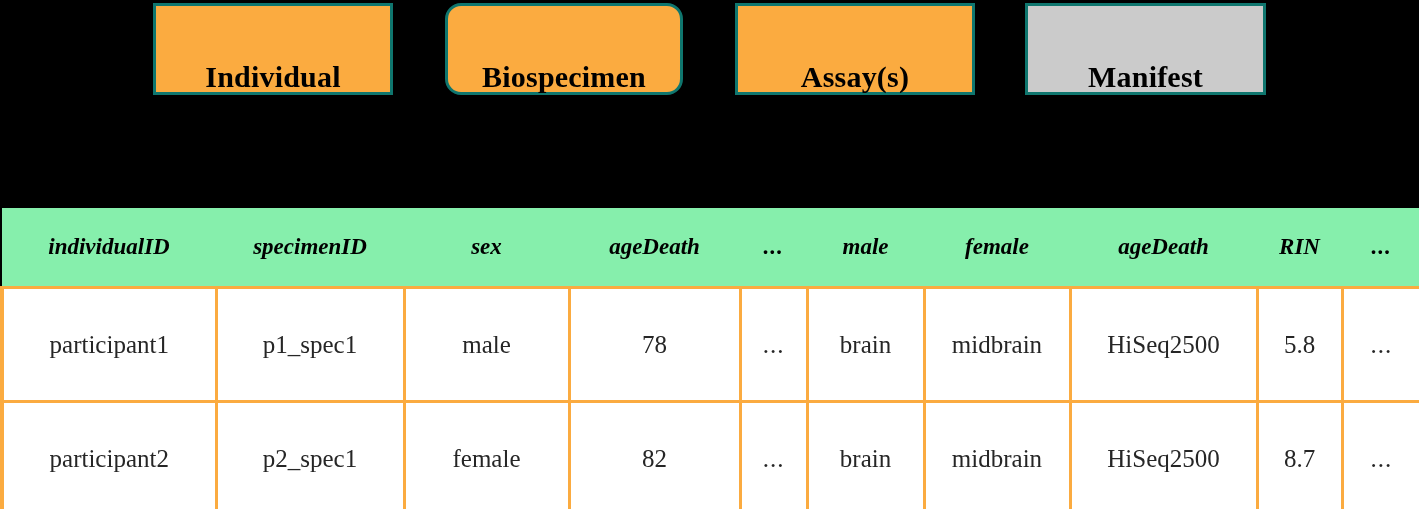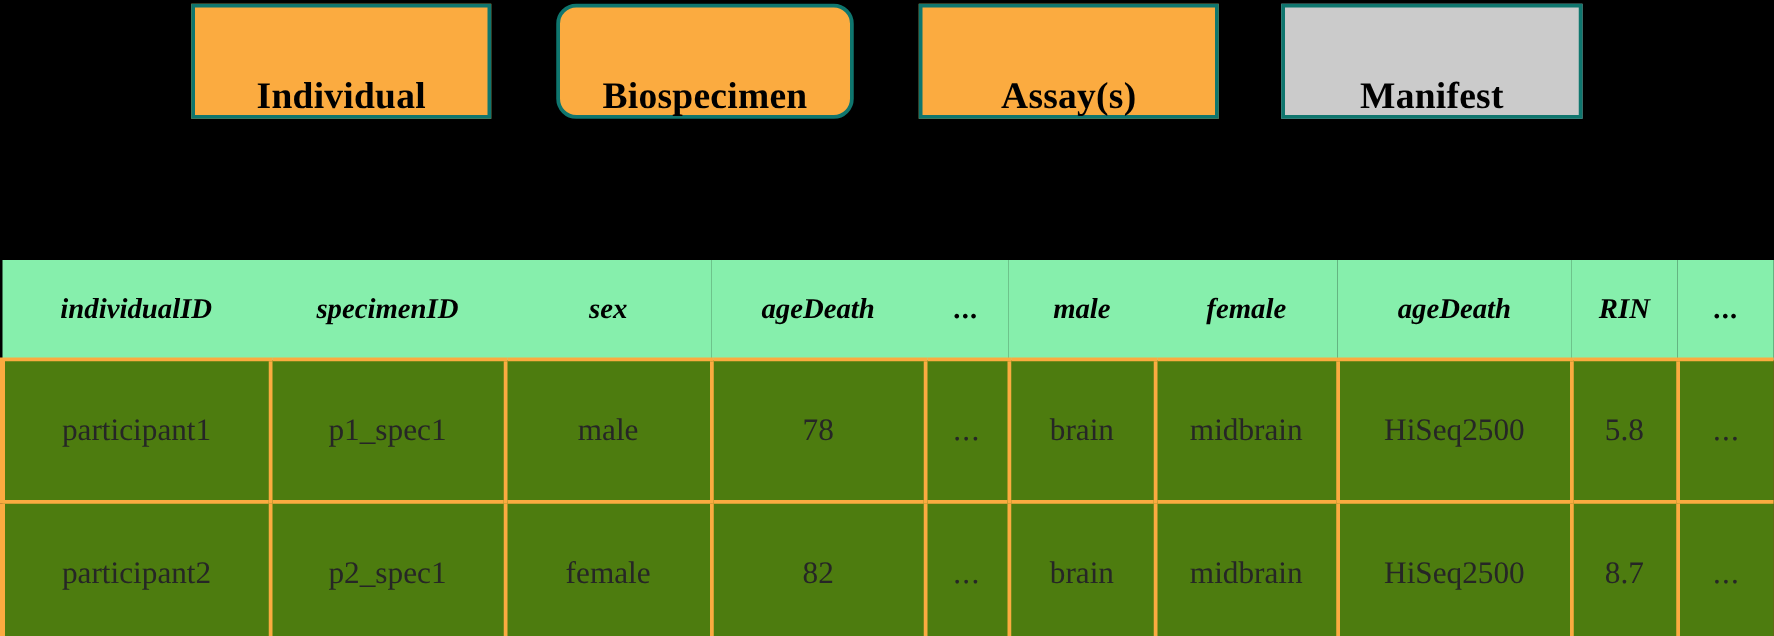"participant1" #merged-table tbody td { background: #4d7c0f -> #ffffff }
